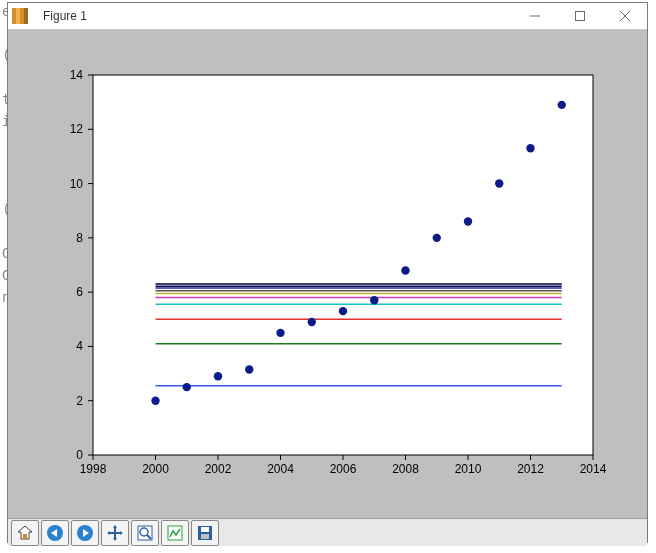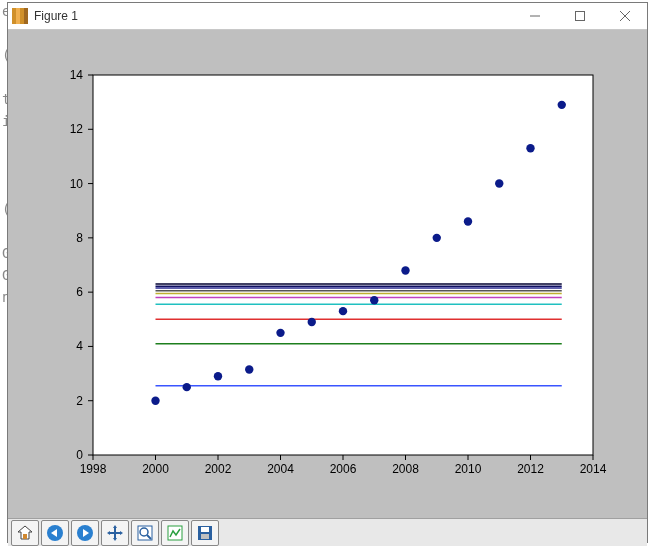"Figure 1" .title-text { margin-left: none -> 9px }
